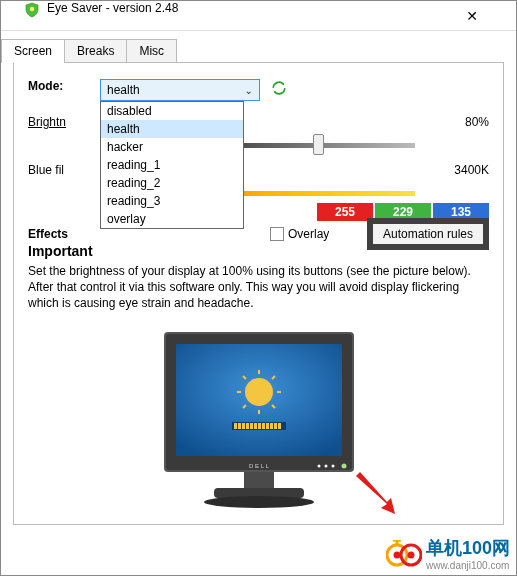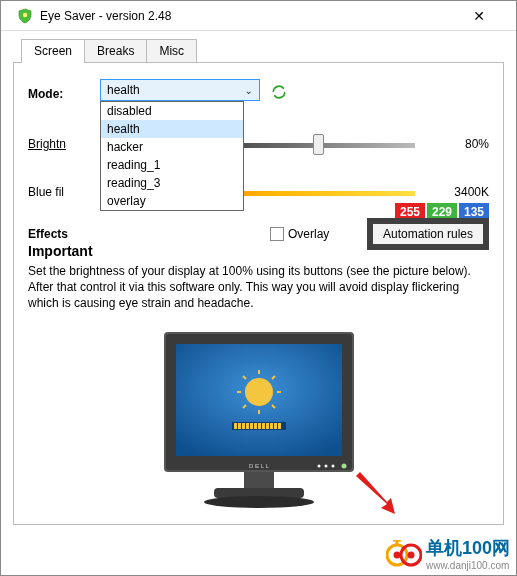"Eye Saver - version 2.48" .titlebar { align-items: center -> flex-start; padding: 0 15px -> 0 22px }
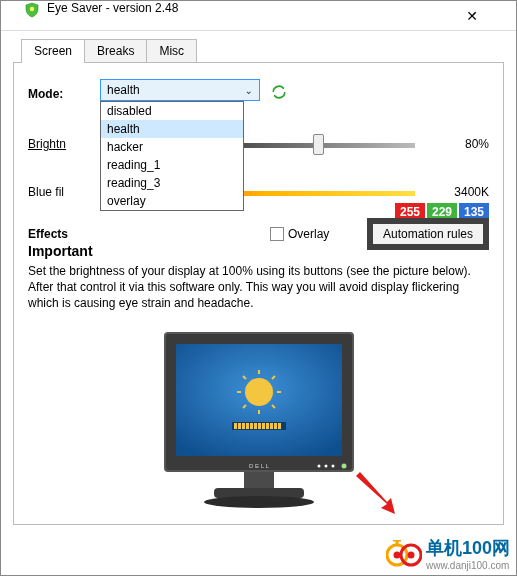"Screen" .tabs { margin: 8px 12px 0 20px -> 8px 12px 0 0 }
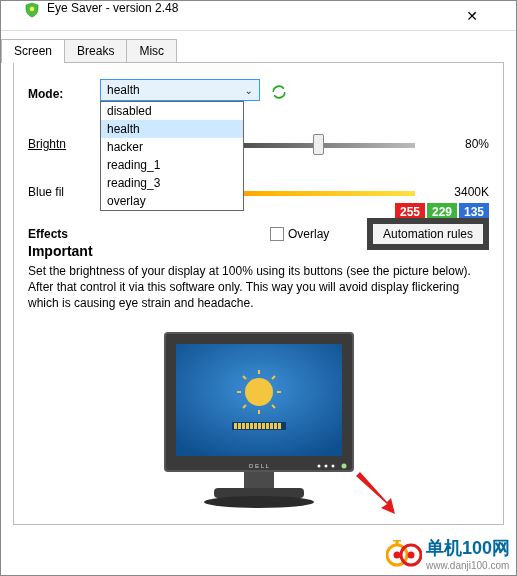"Mode:" .row { align-items: flex-end -> flex-start }
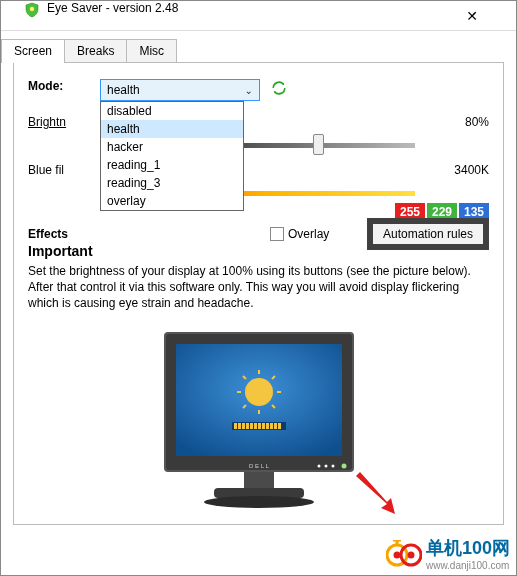"reading_2" div.opt { html: none -> <div>reading_2</div> }
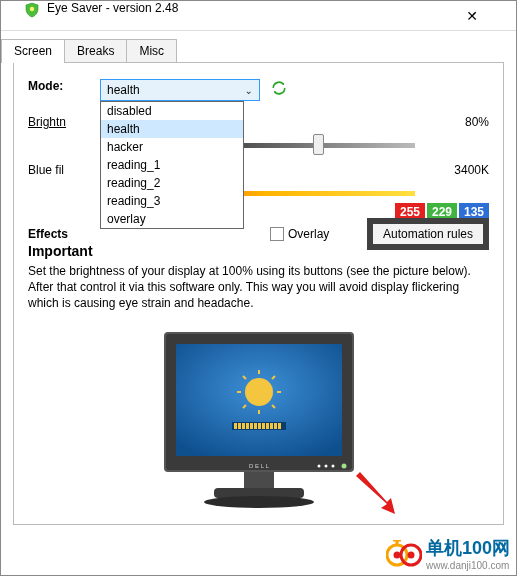"255" .badge { width: 30px -> 56px }
